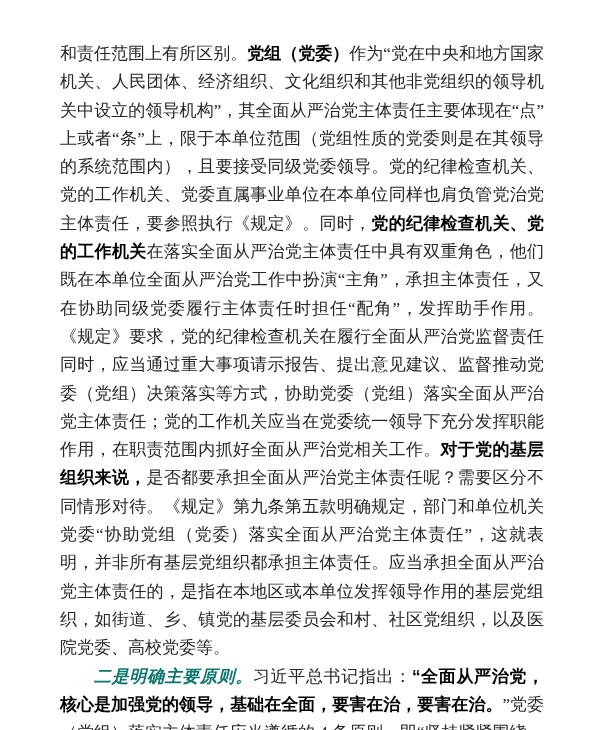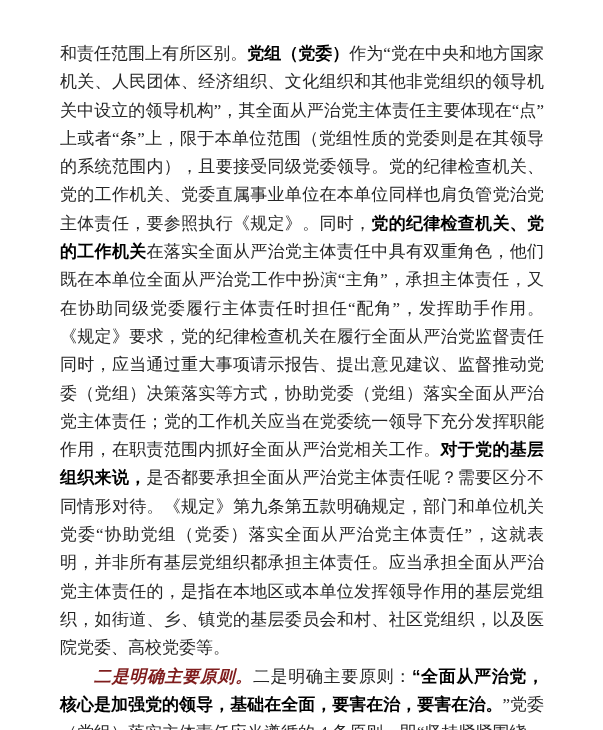"二是明确主要原则。" .run-kai { color: #7f1d1d -> #0f766e }
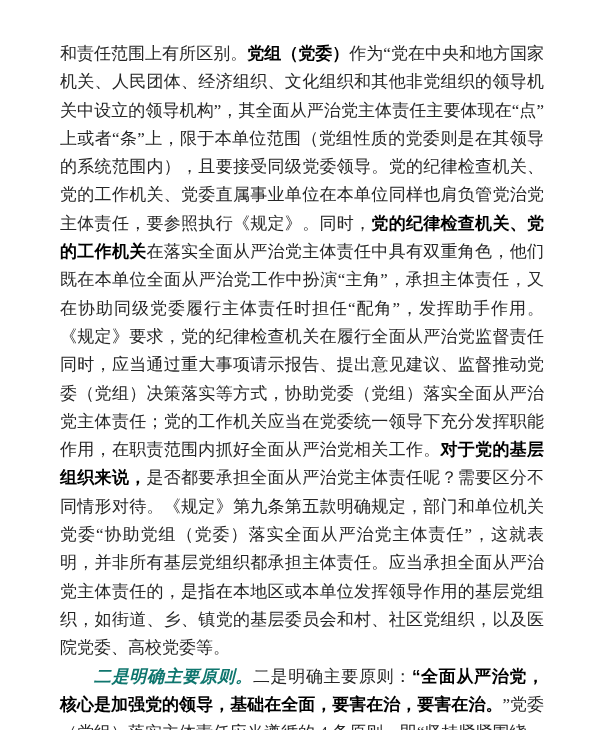"二是明确主要原则：" span.run-regular { text: 二是明确主要原则 -> 习近平总书记指出 }
